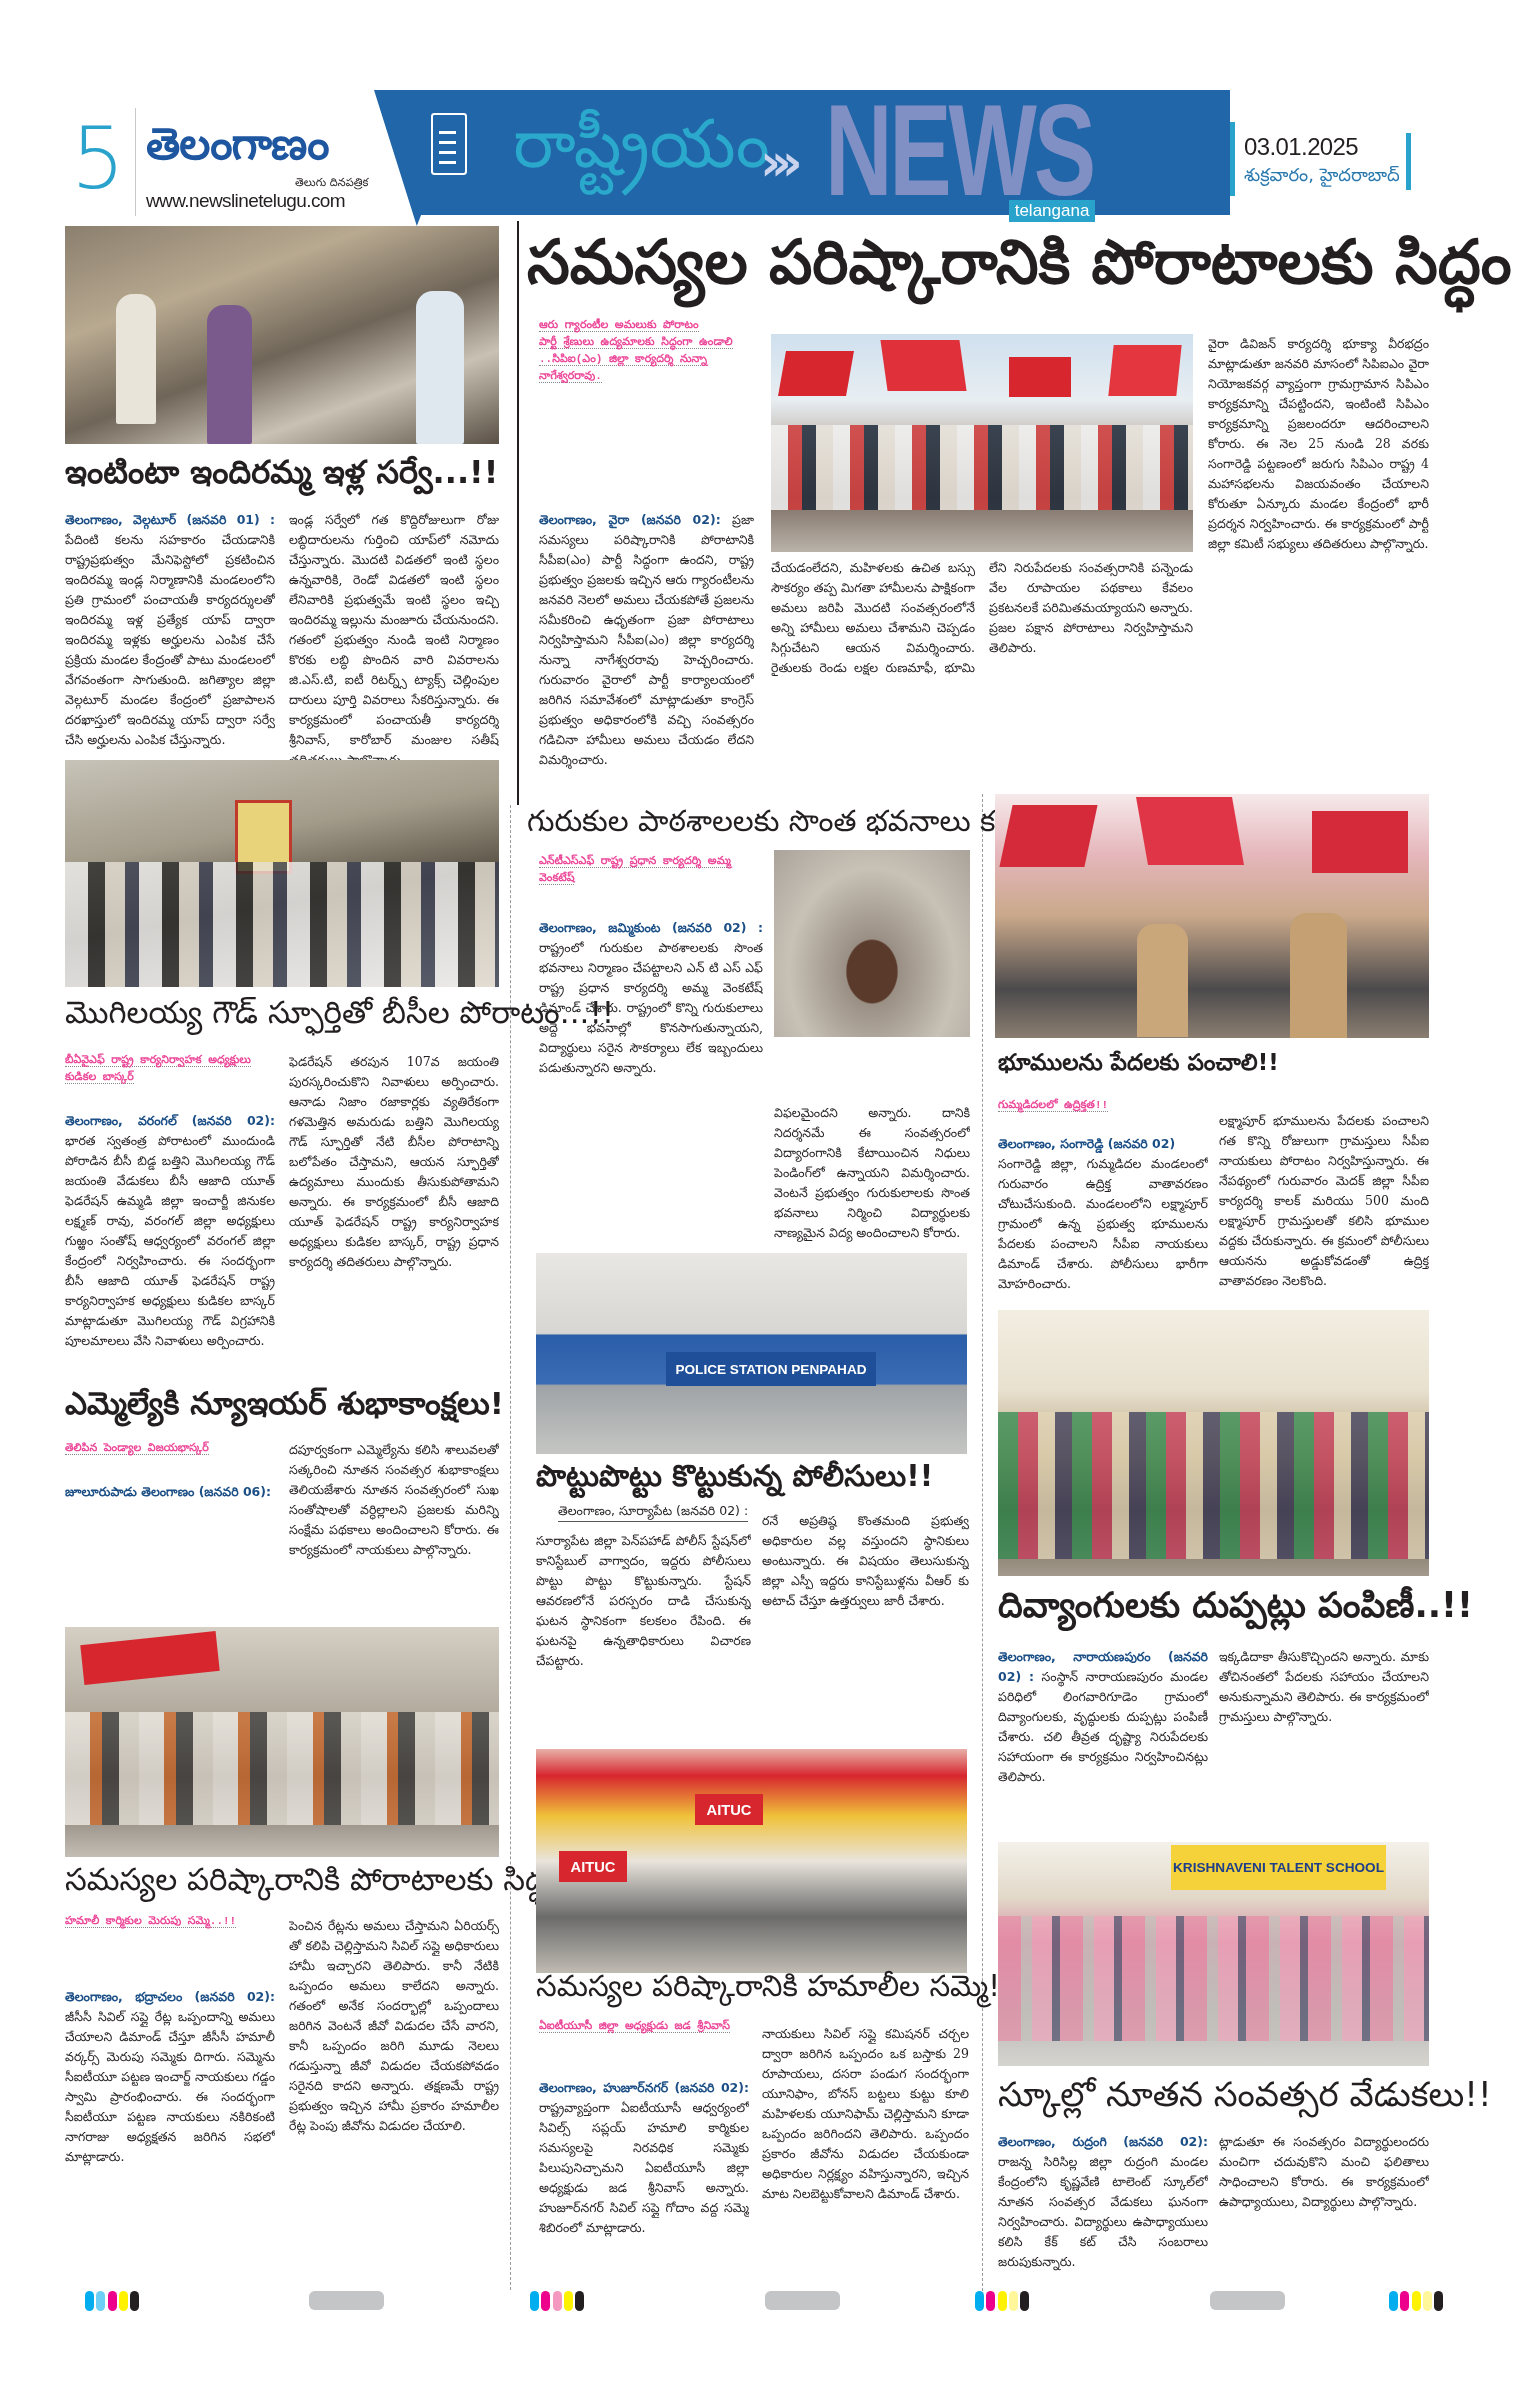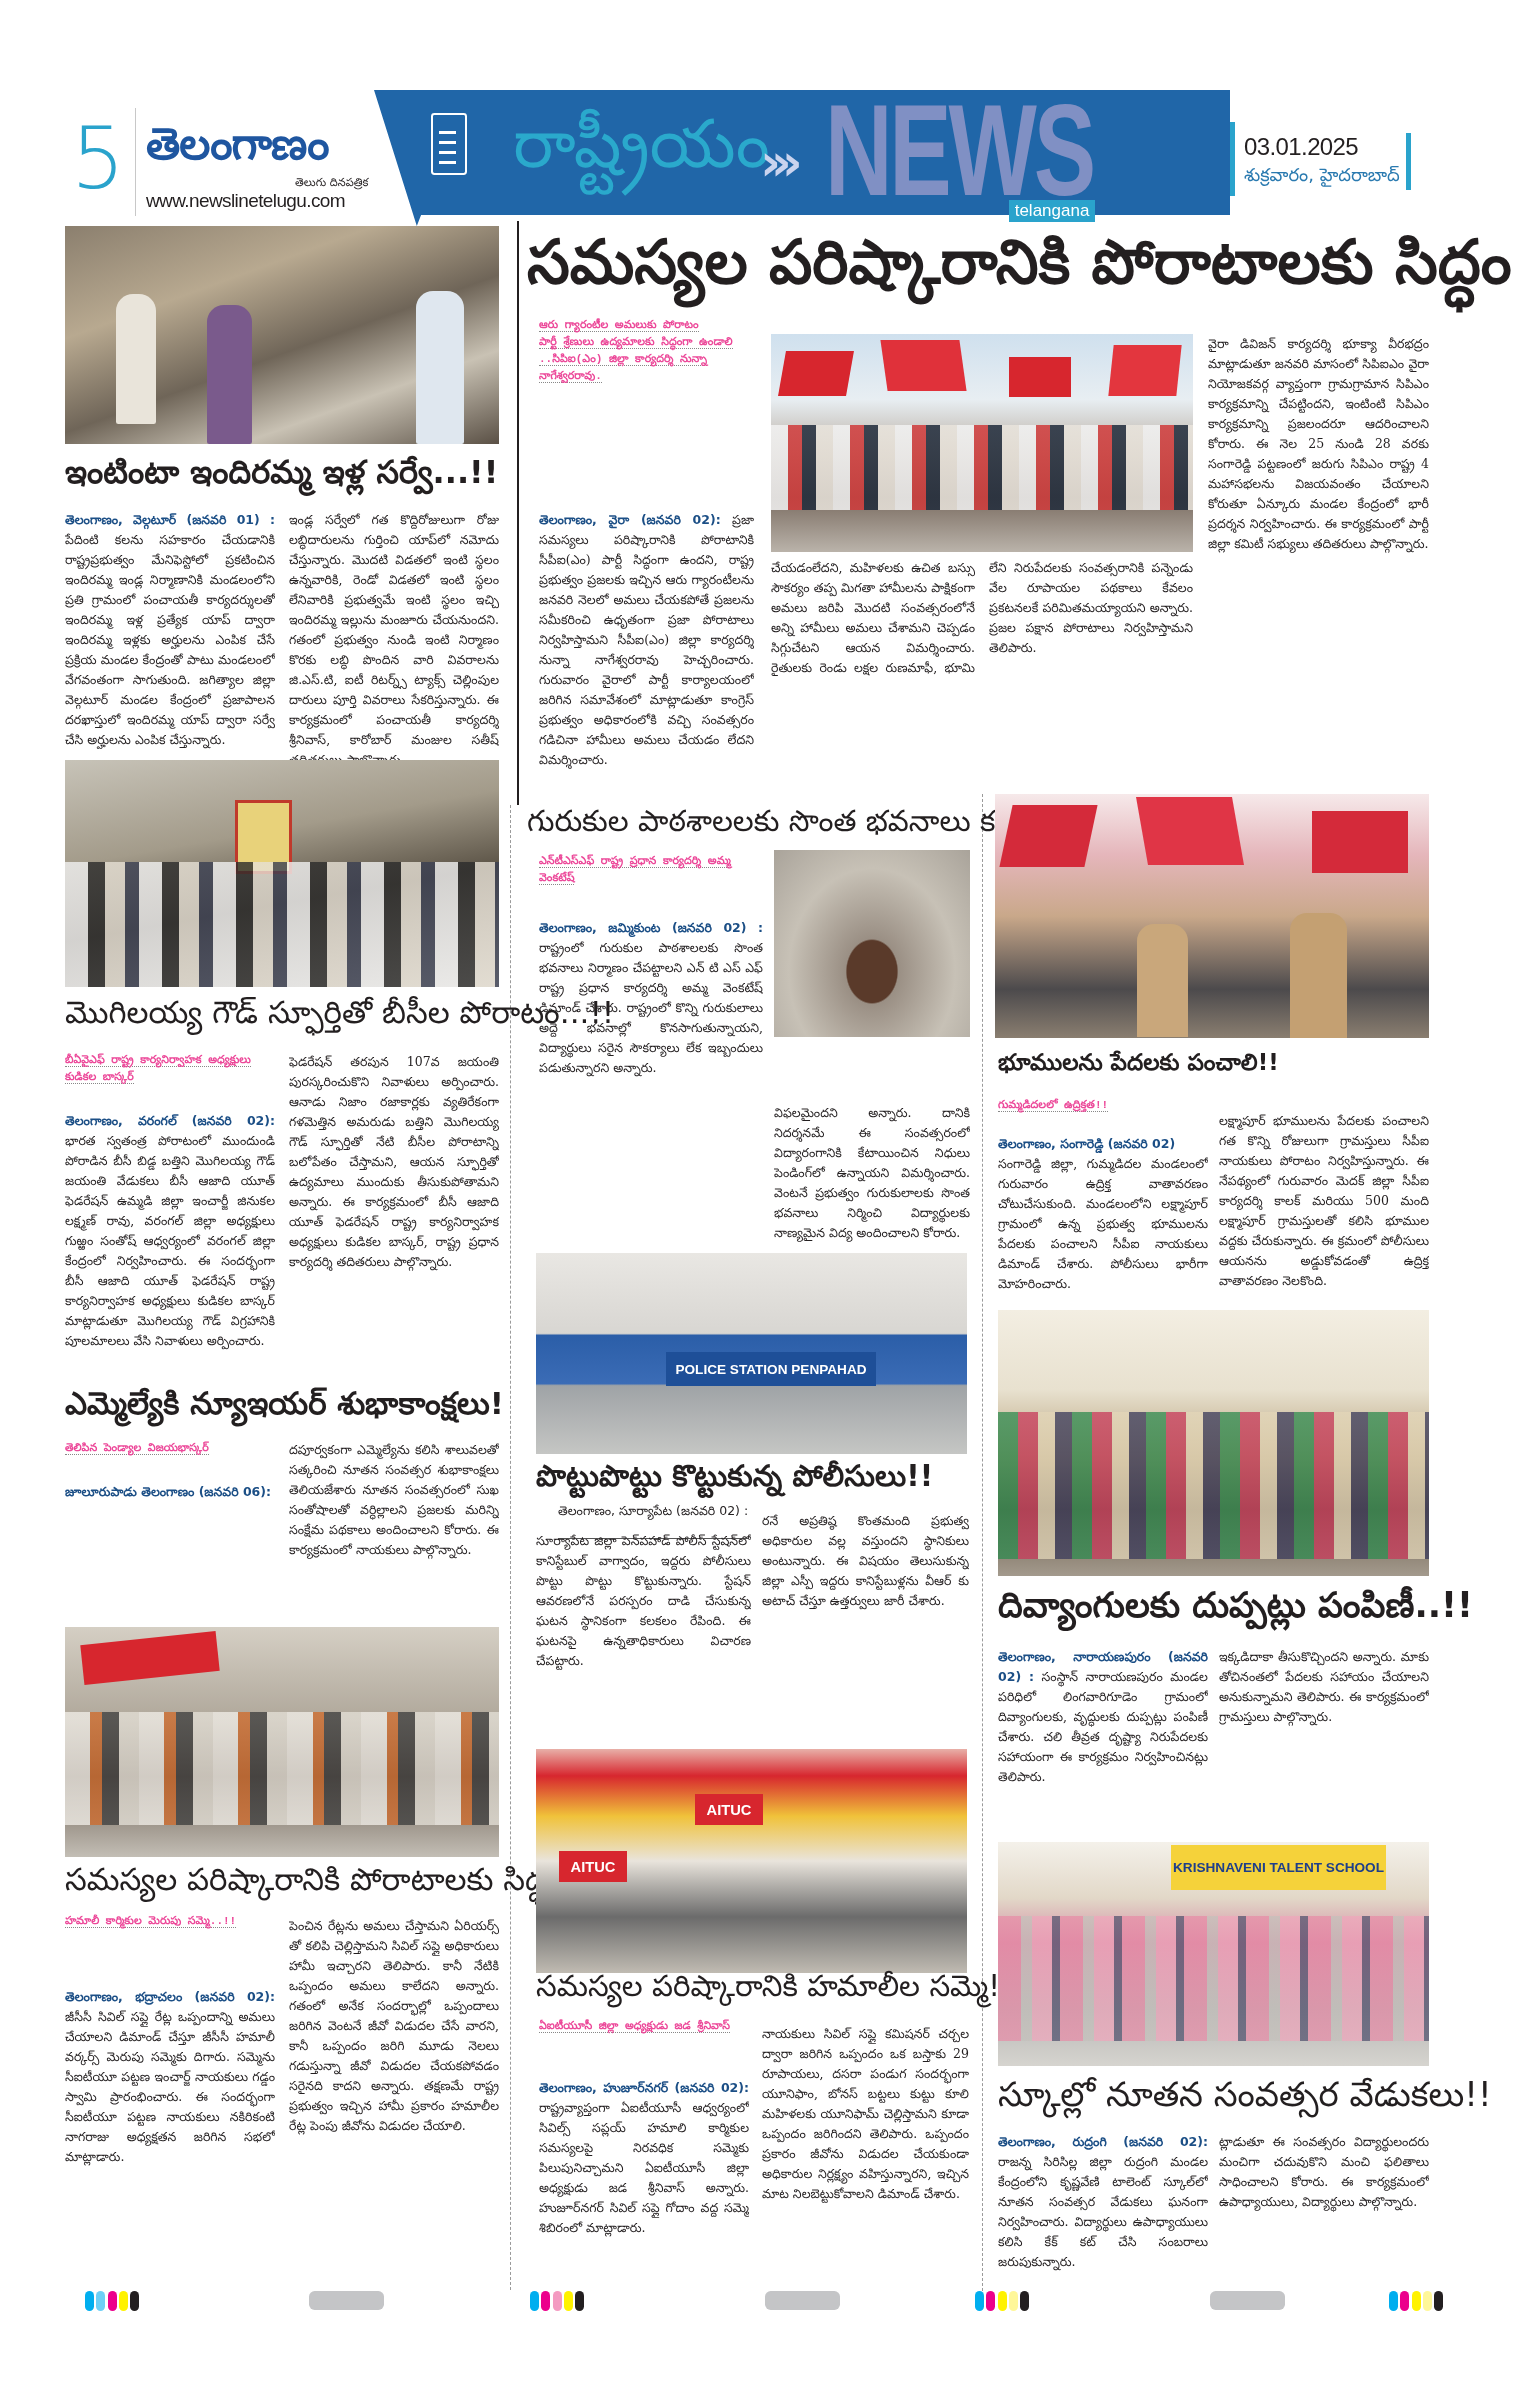"తెలంగాణం, సూర్యాపేట (జనవరి 02) :" .dateline-plain { padding-bottom: 17px -> 0 }
